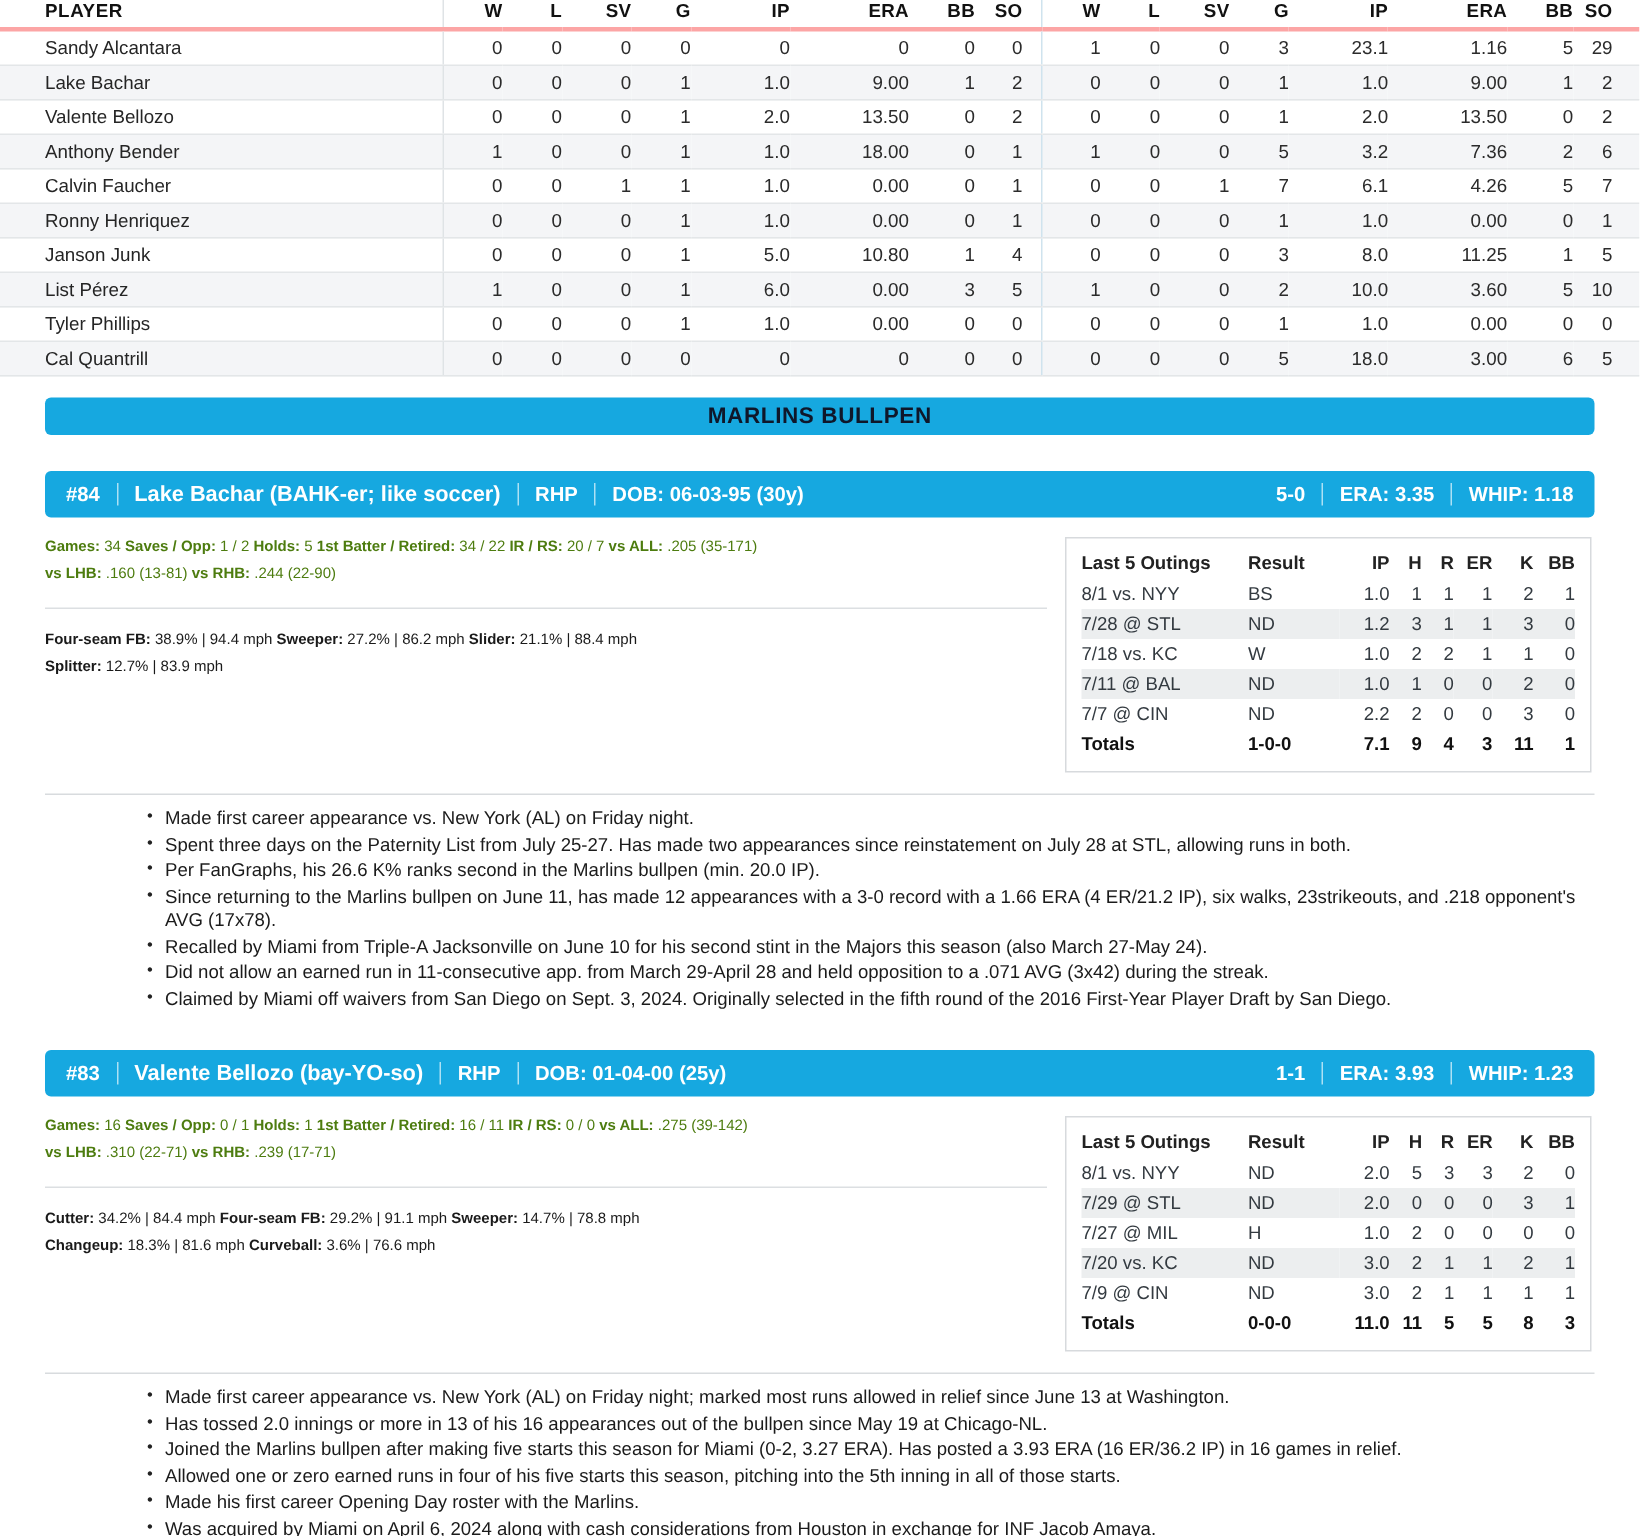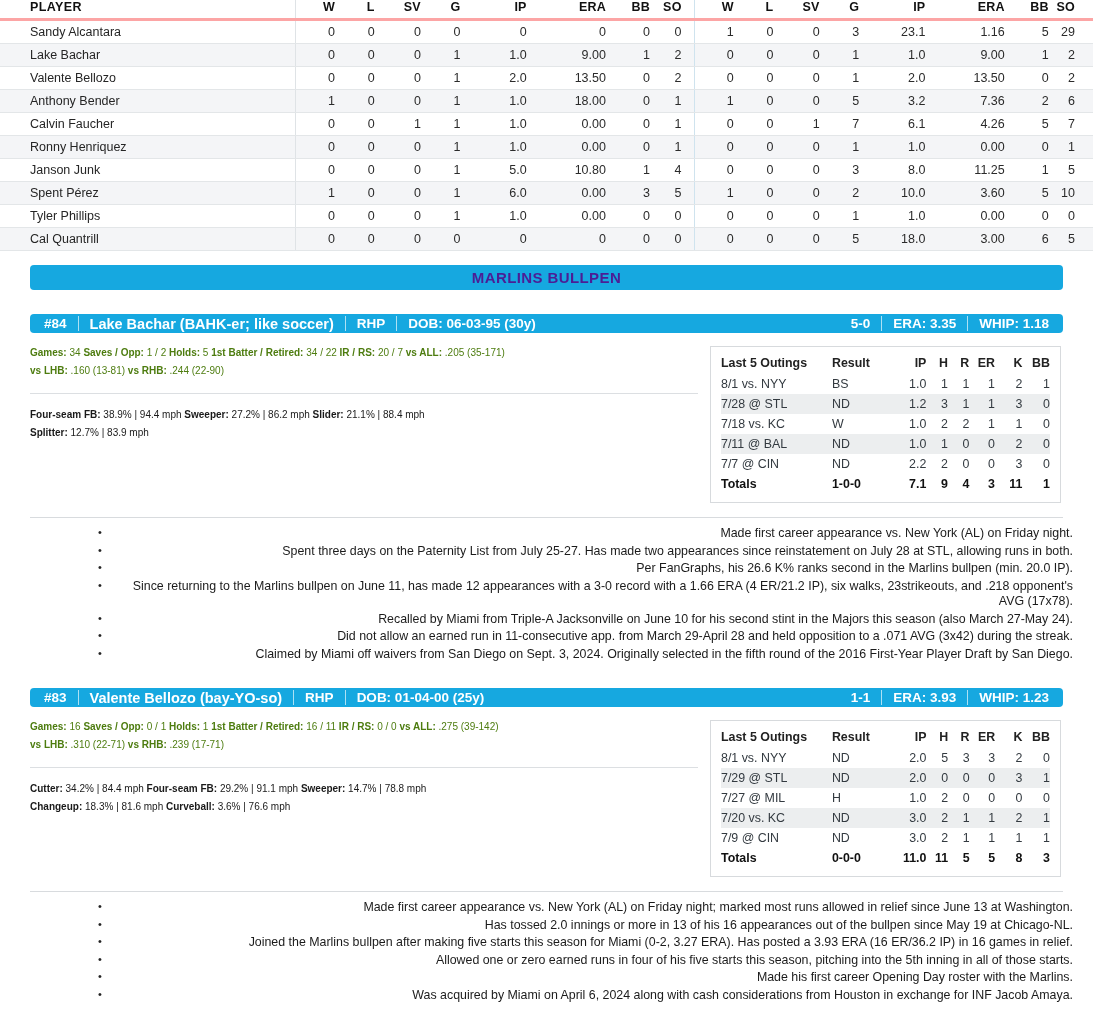"Spent Pérez" td.player-cell { text: Spent -> List }
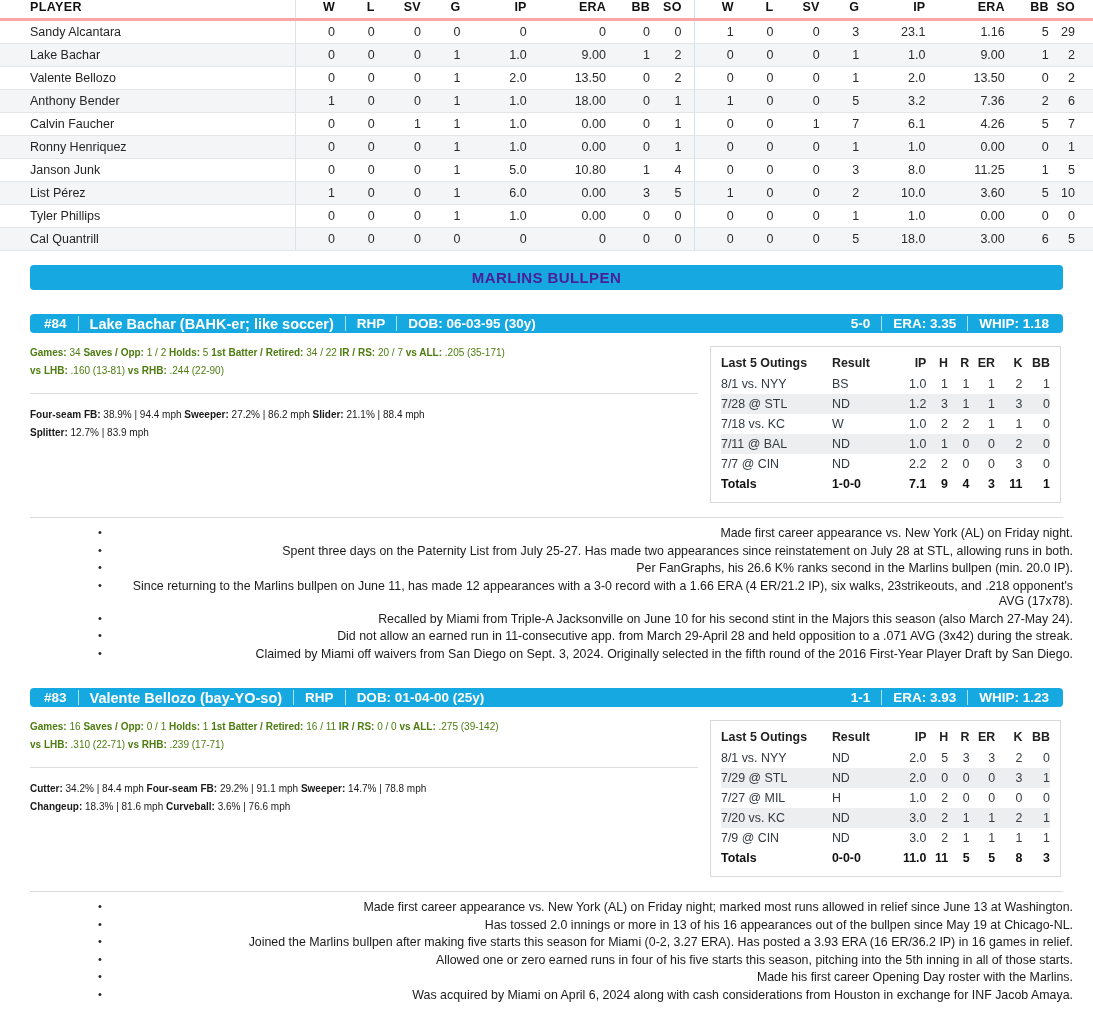"MARLINS BULLPEN" .section-banner { color: #4c1d95 -> #0f172a }
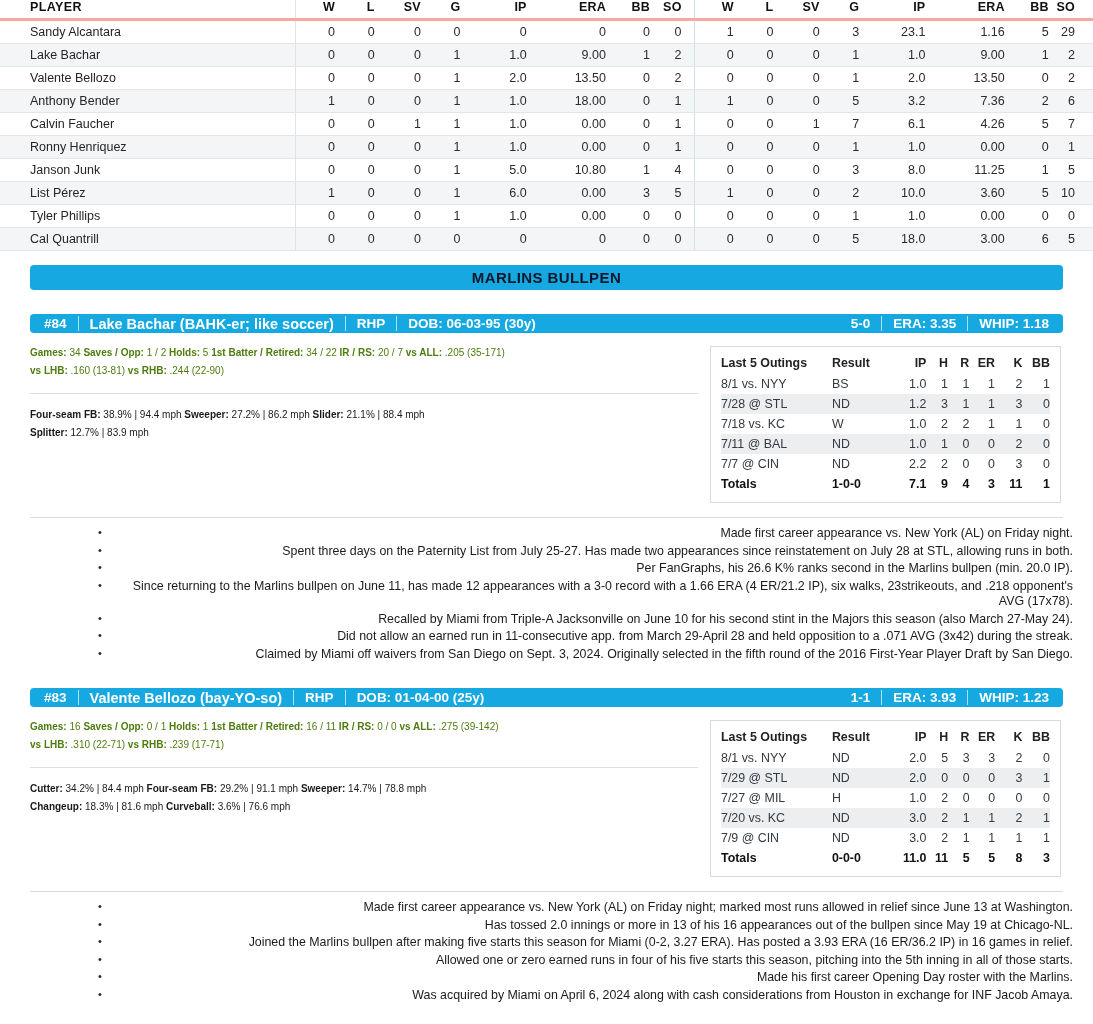"#84" .player-bar { height: 19px -> 31px }
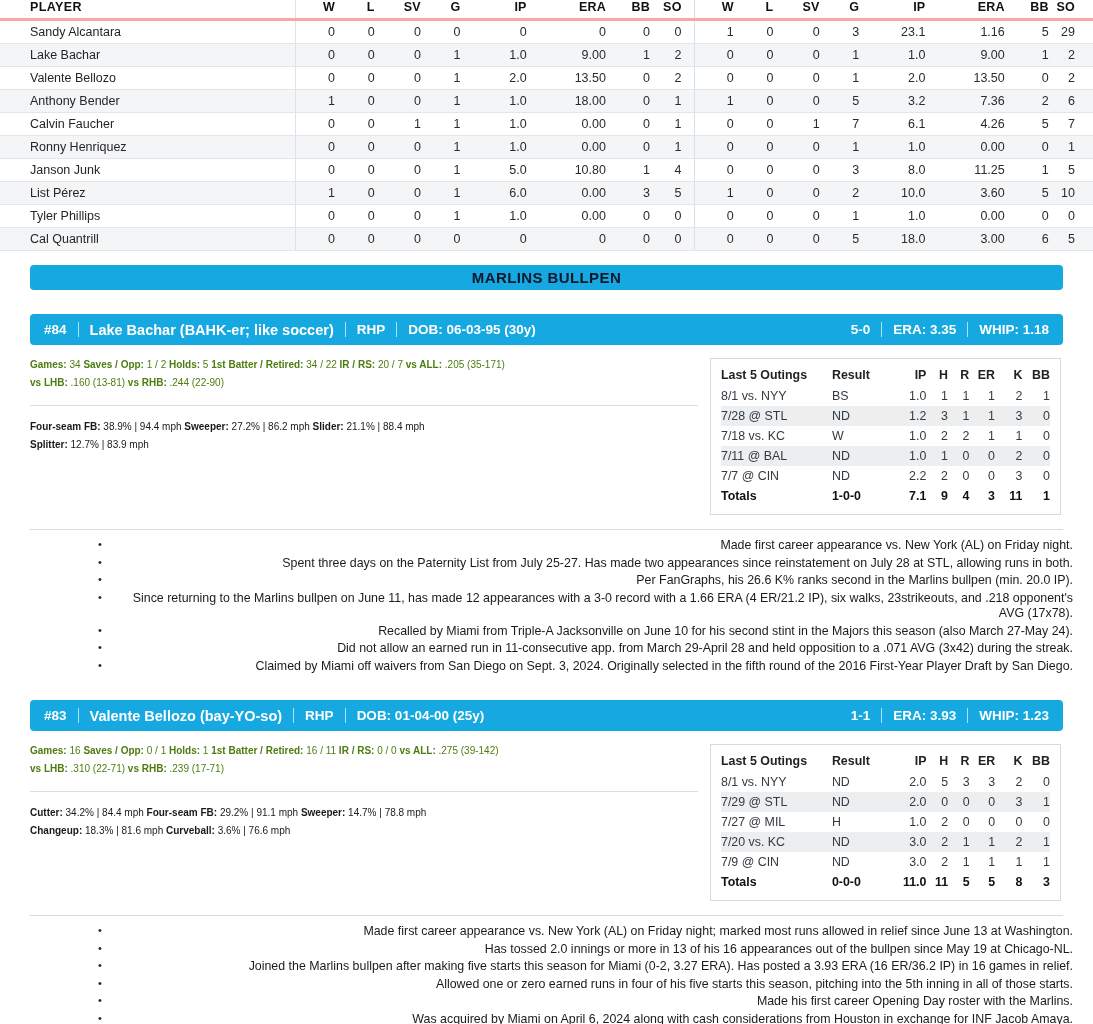"Made first career appearance vs." ul.notes { text-align: right -> none }
